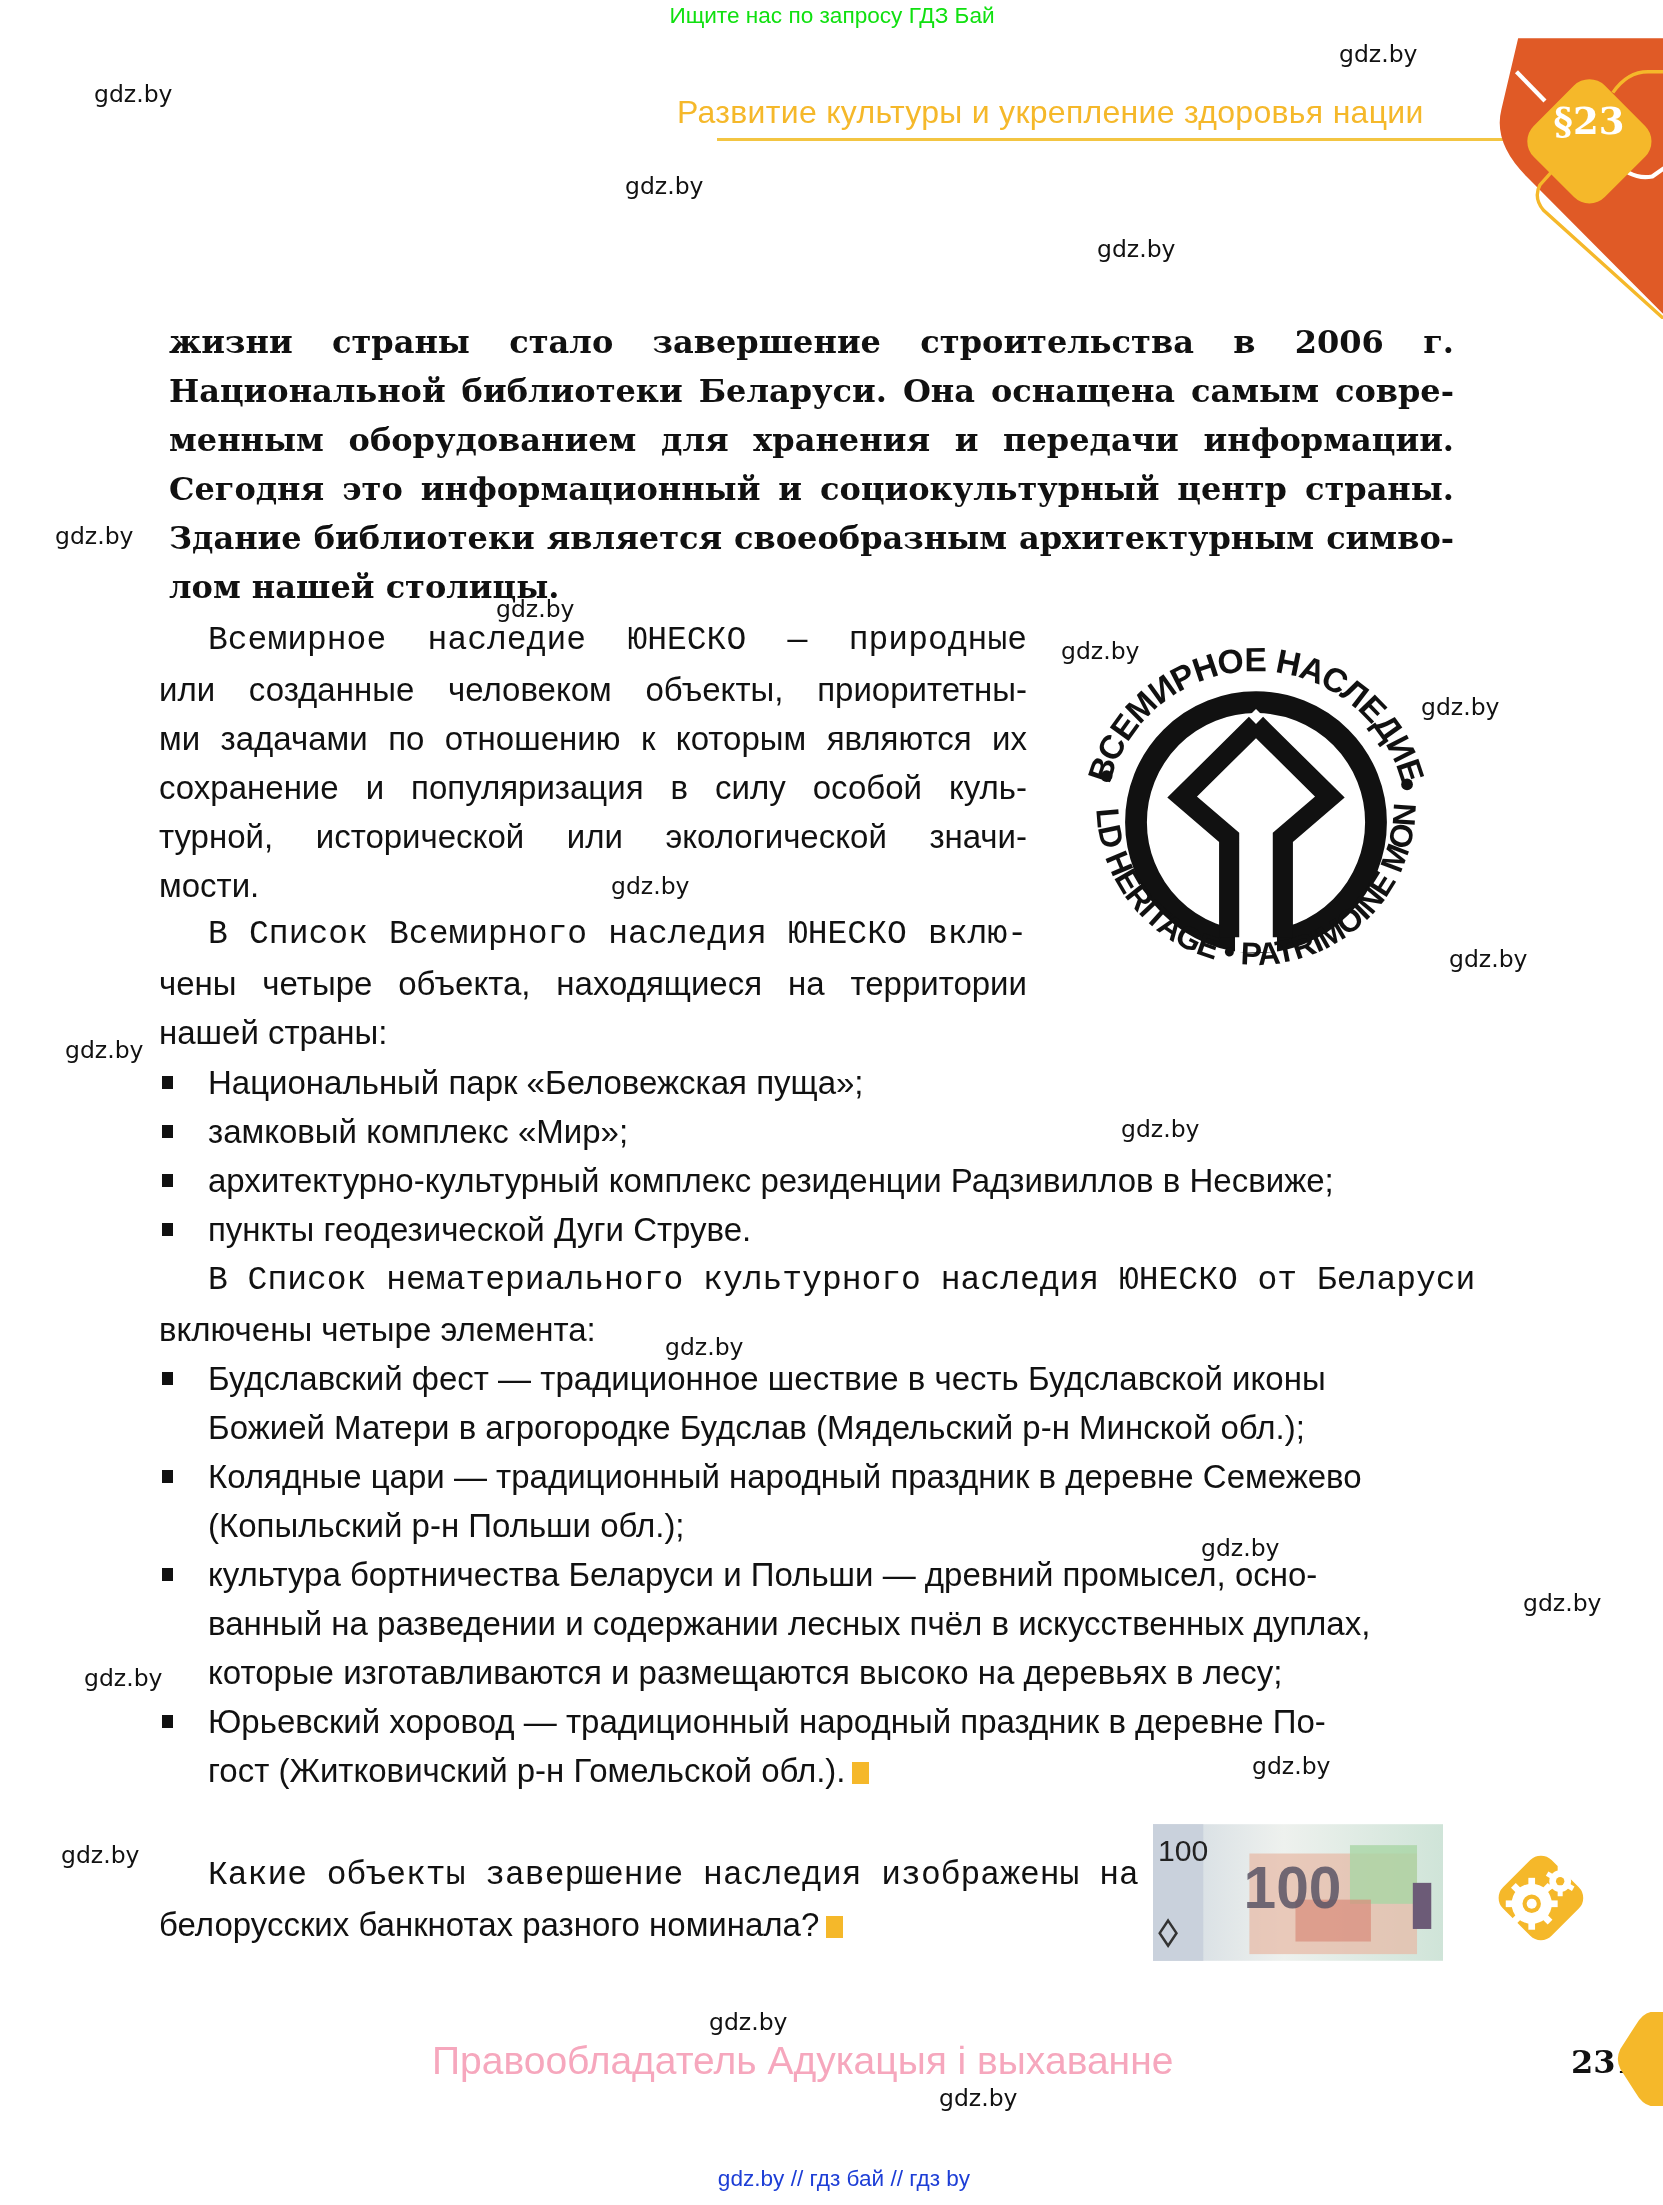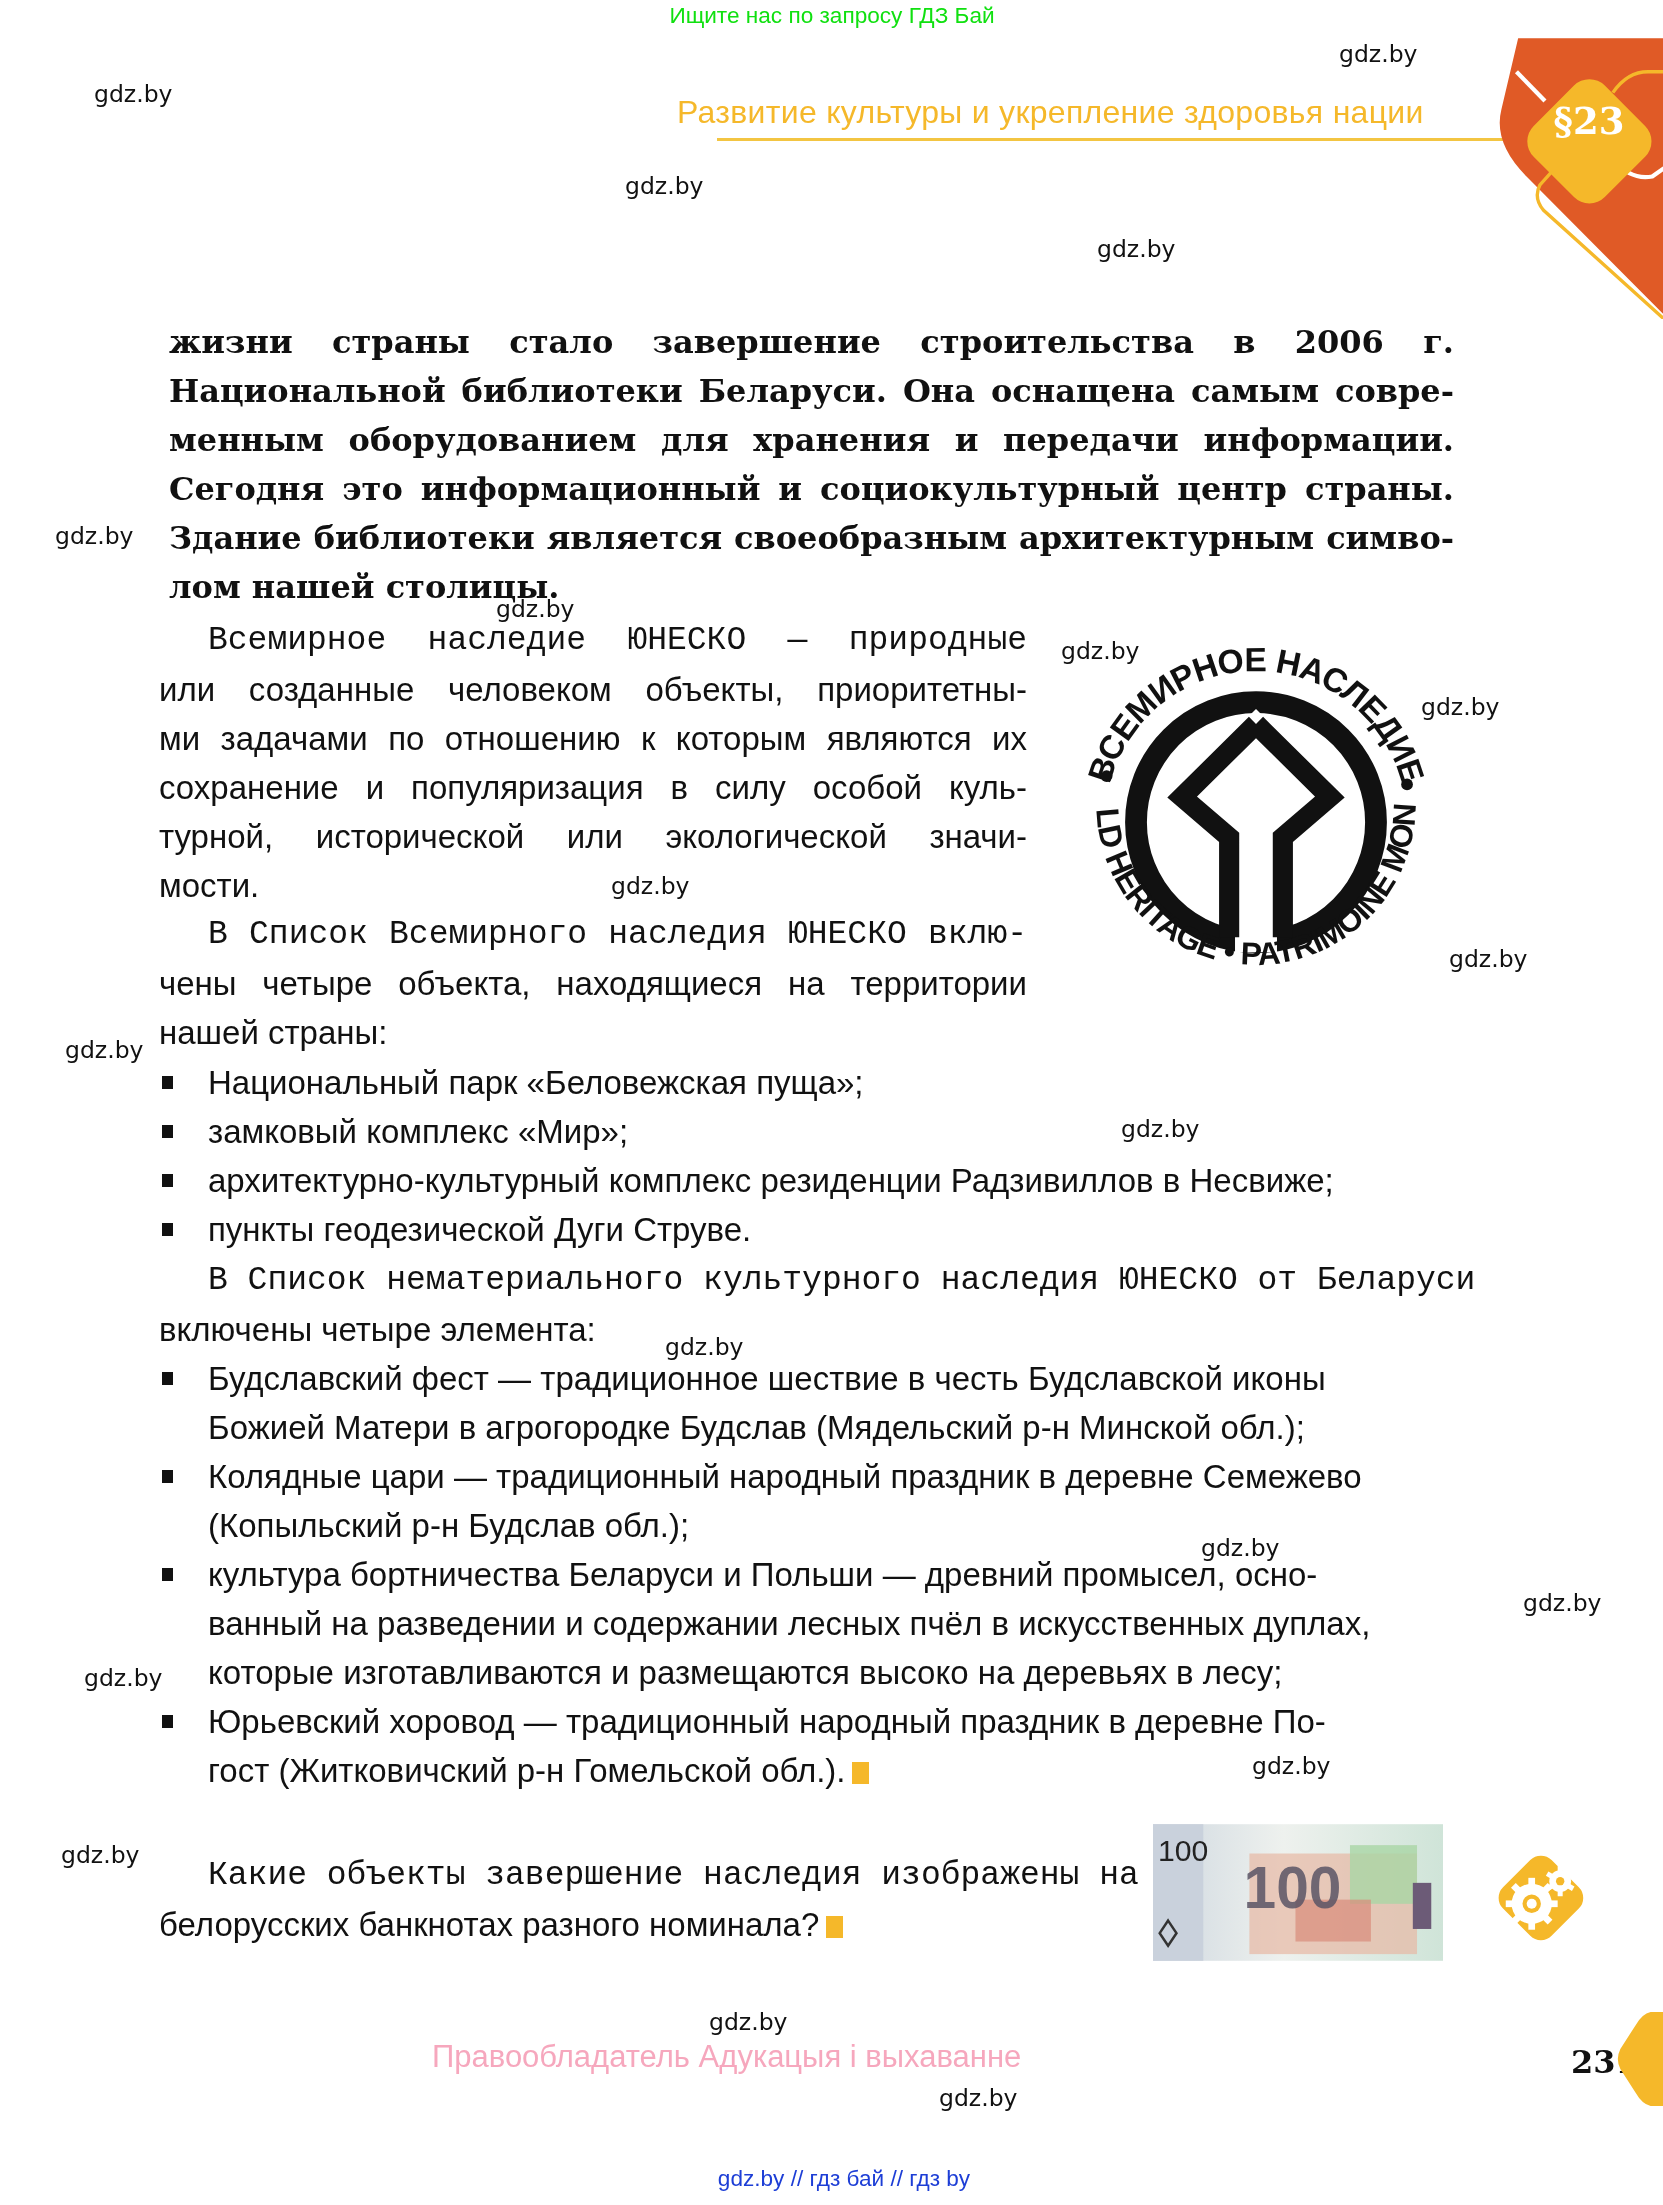"(Копыльский р-н Будслав обл.);" span.cont { text: Будслав -> Польши }
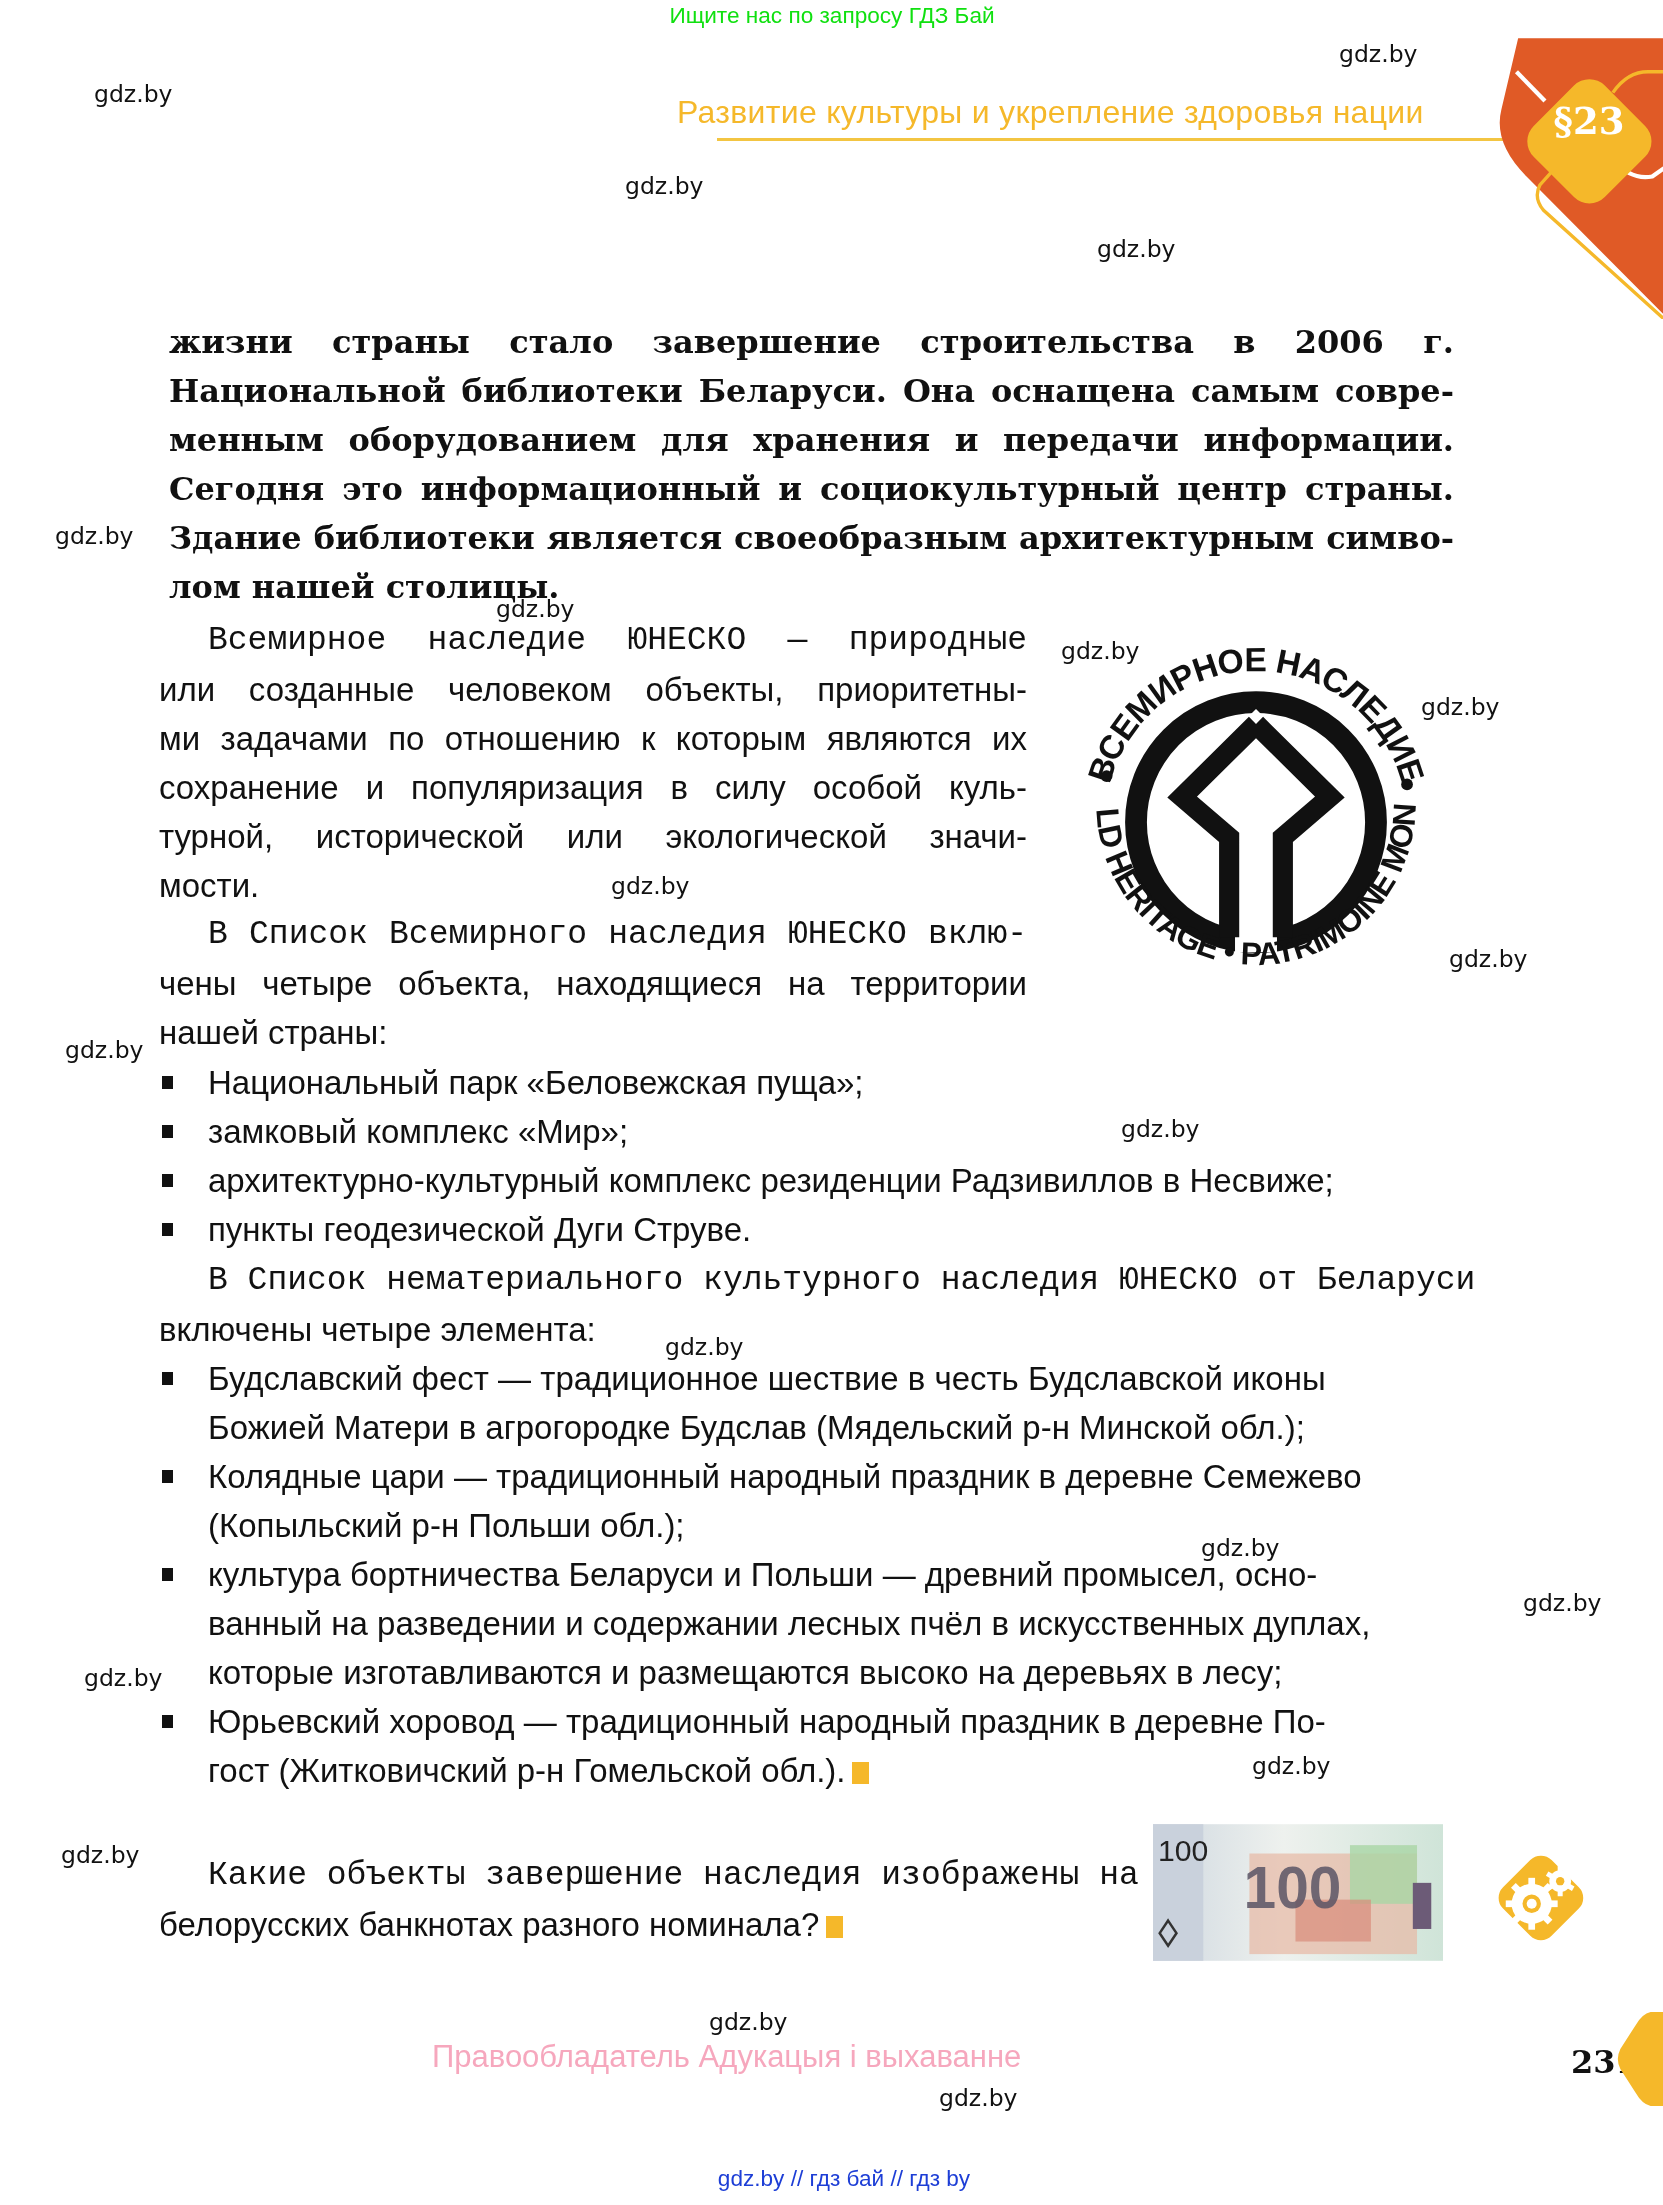"Правообладатель Адукацыя і выхаванне" .footer-rights { font-size: 31px -> 39px }
